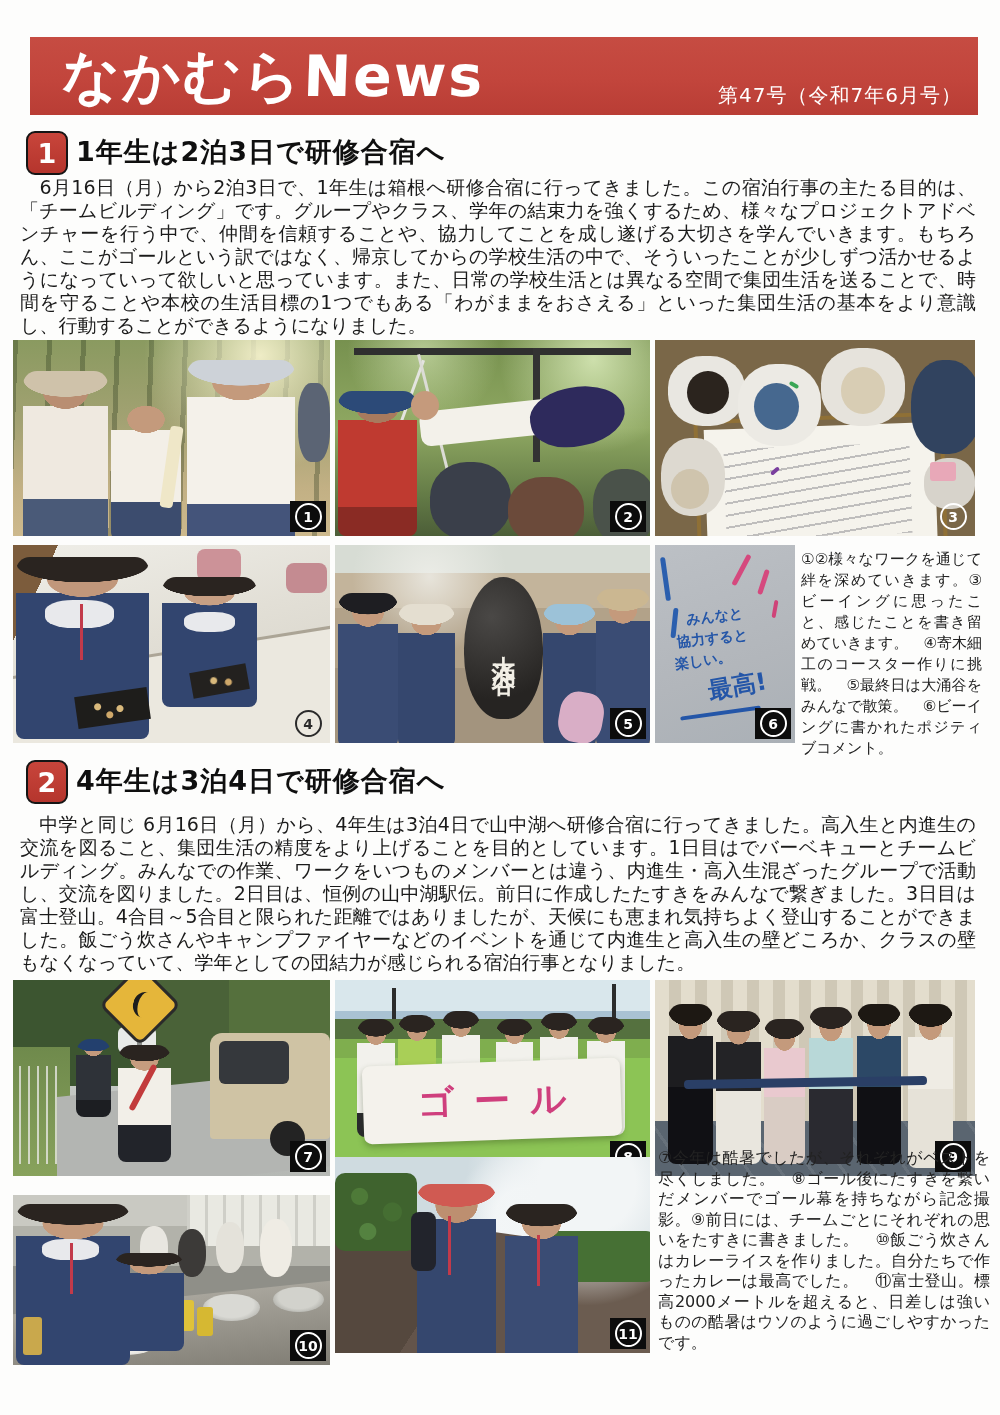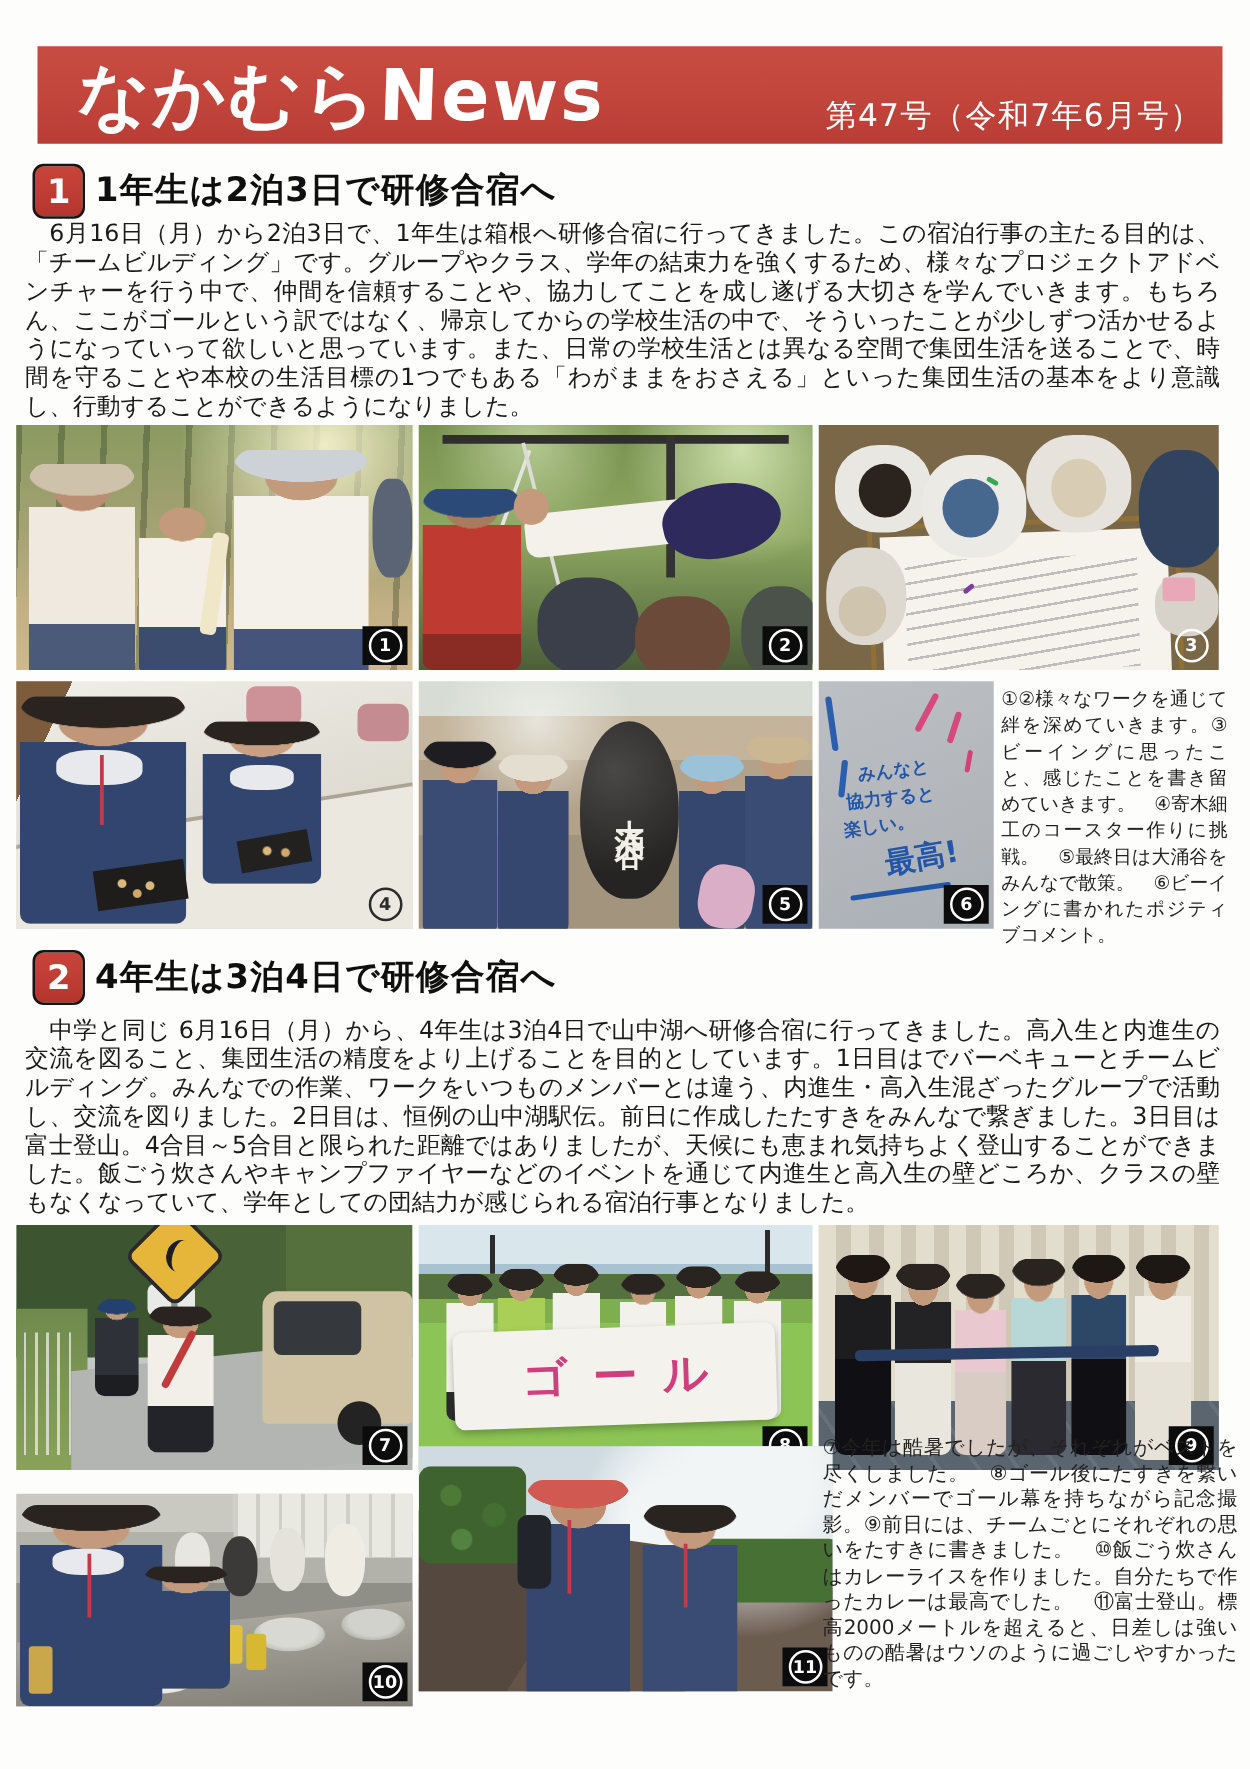"第47号（令和7年6月号）" .masthead-issue { font-size: 25px -> 20px }
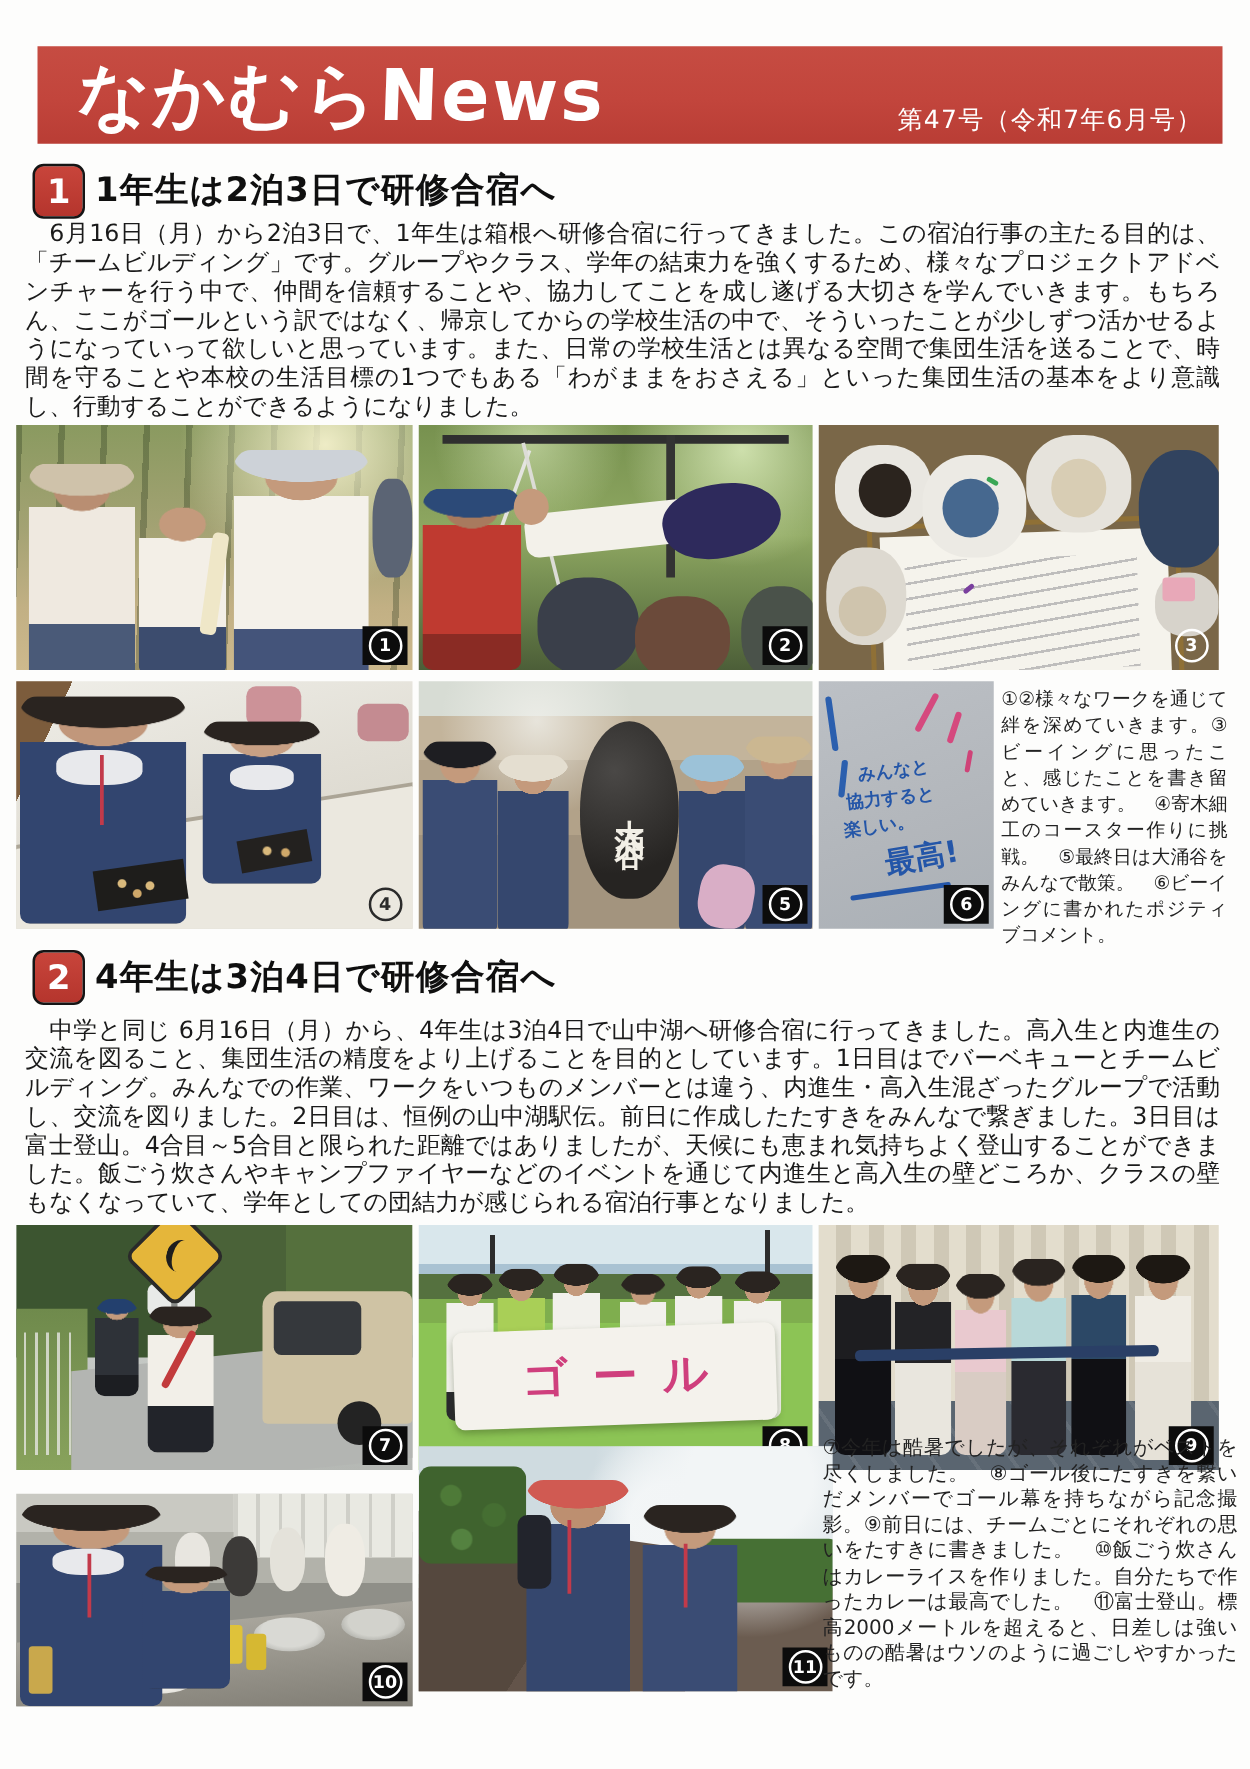"11" div.photo { padding-left: 16px -> none }
